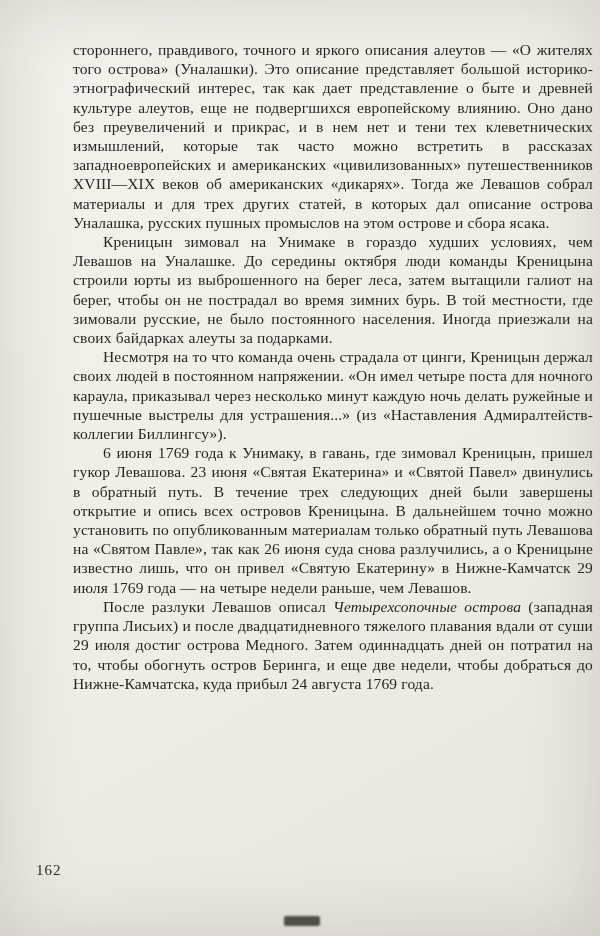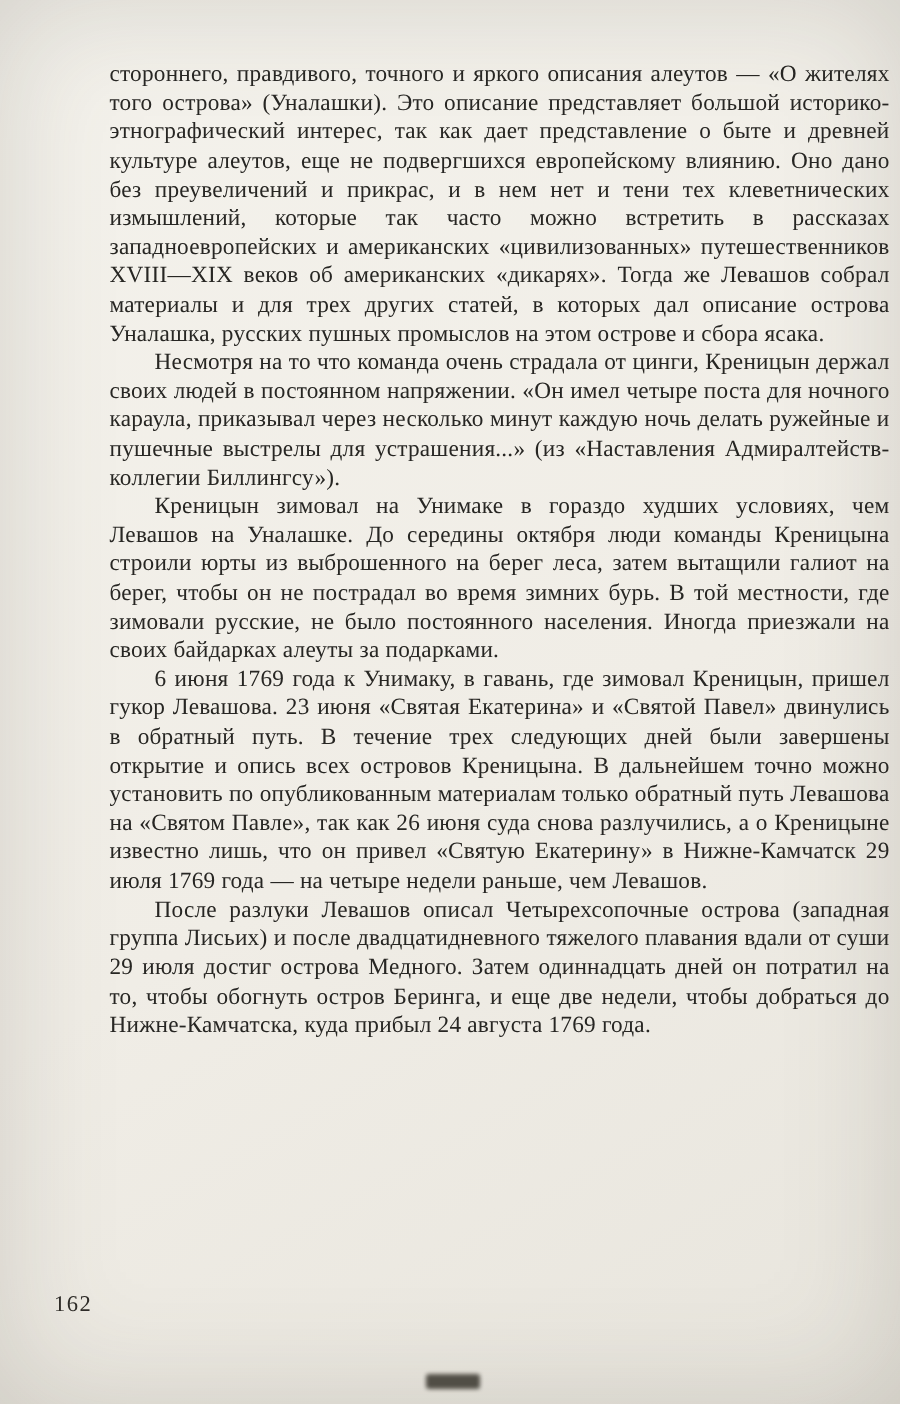"Несмотря на то что команда" p.para { order: before "Креницын зимовал на Унимаке в" -> after "Креницын зимовал на Унимаке в" }
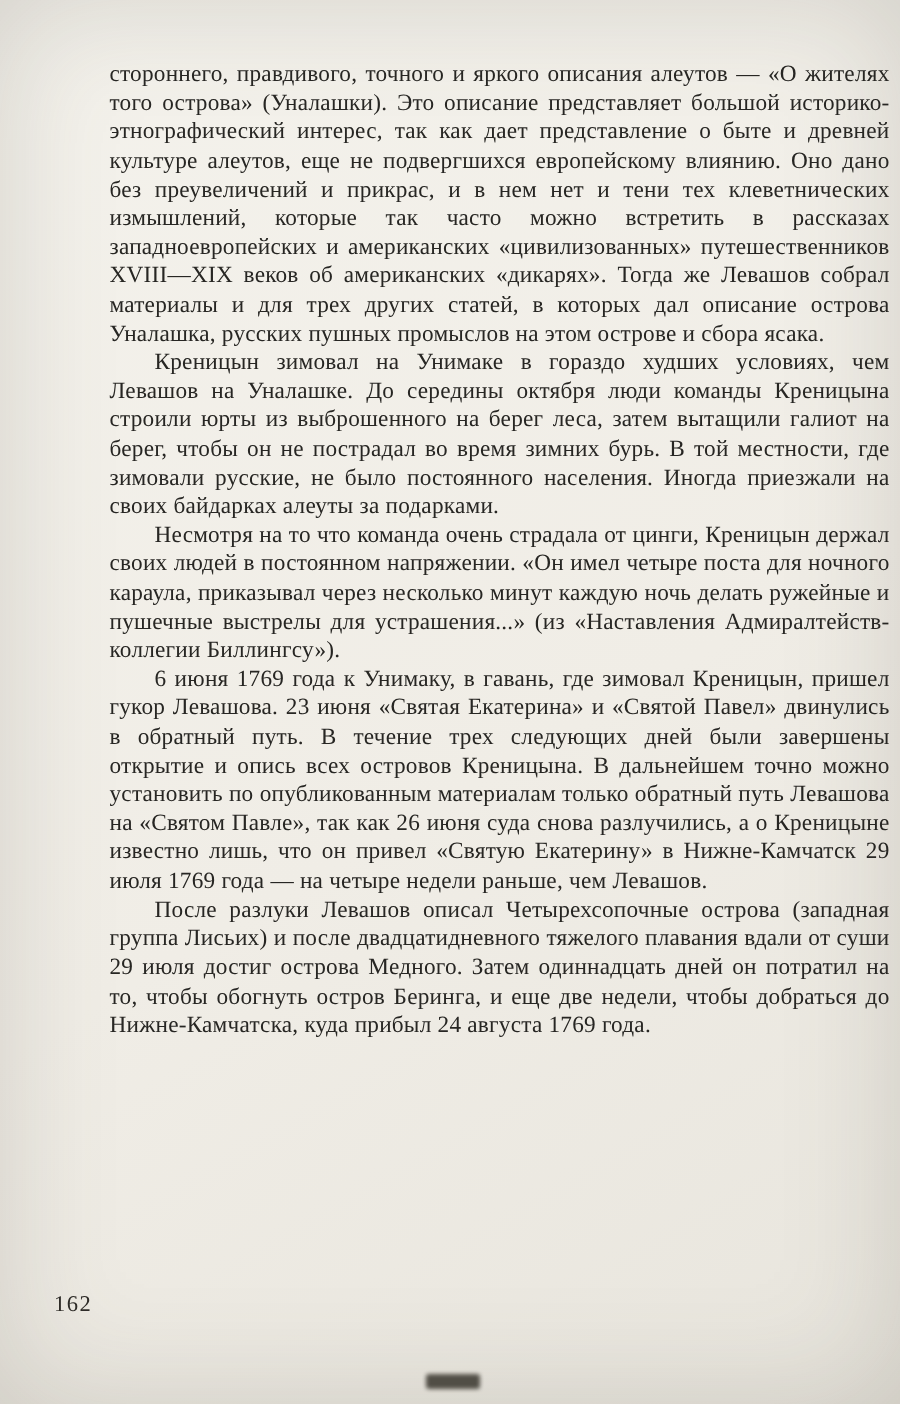"Четырехсопочные острова" .italic { font-style: none -> italic }
